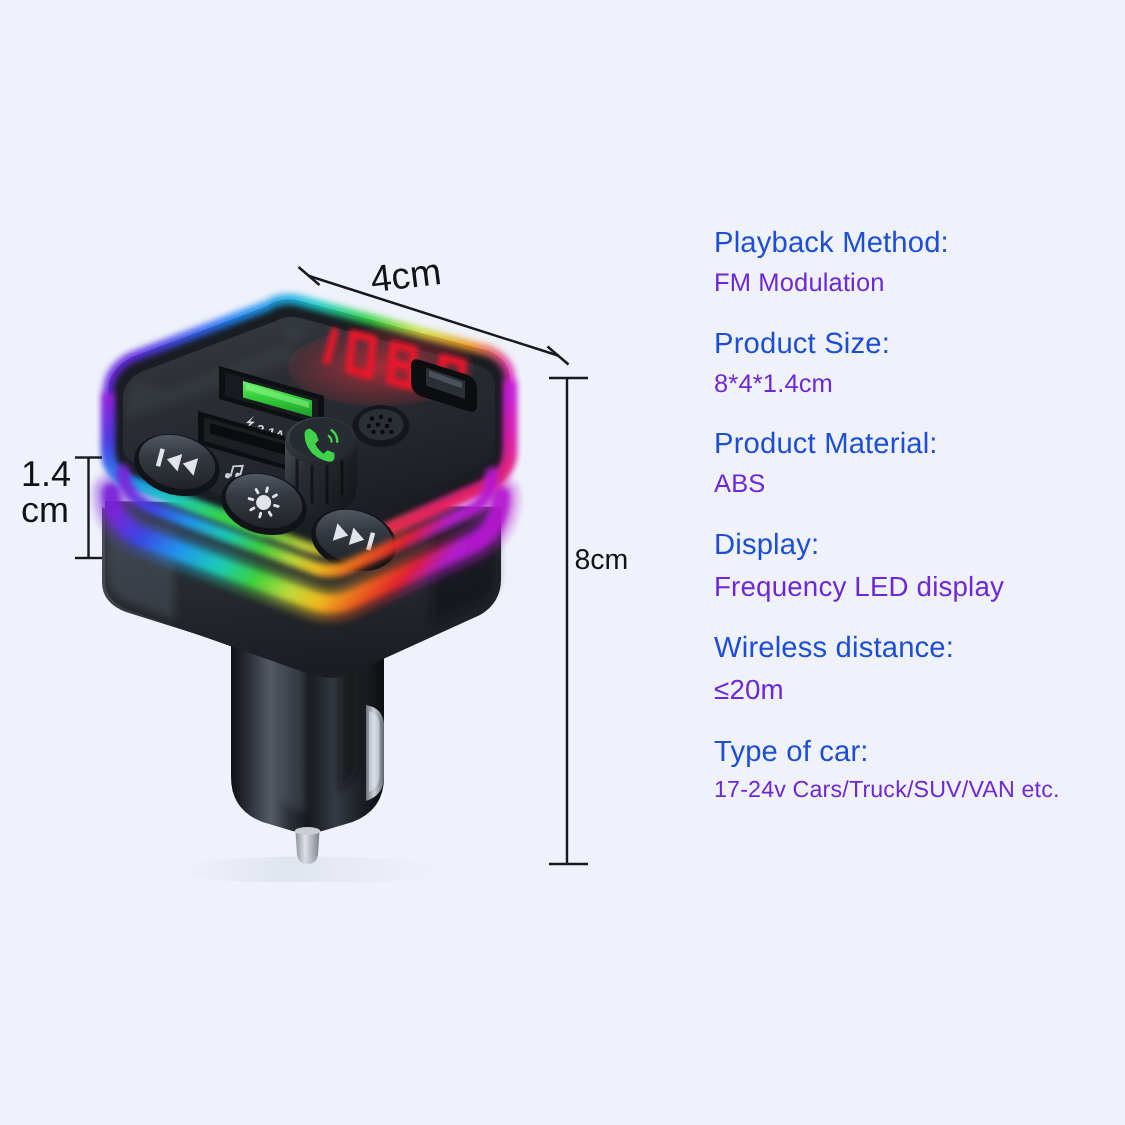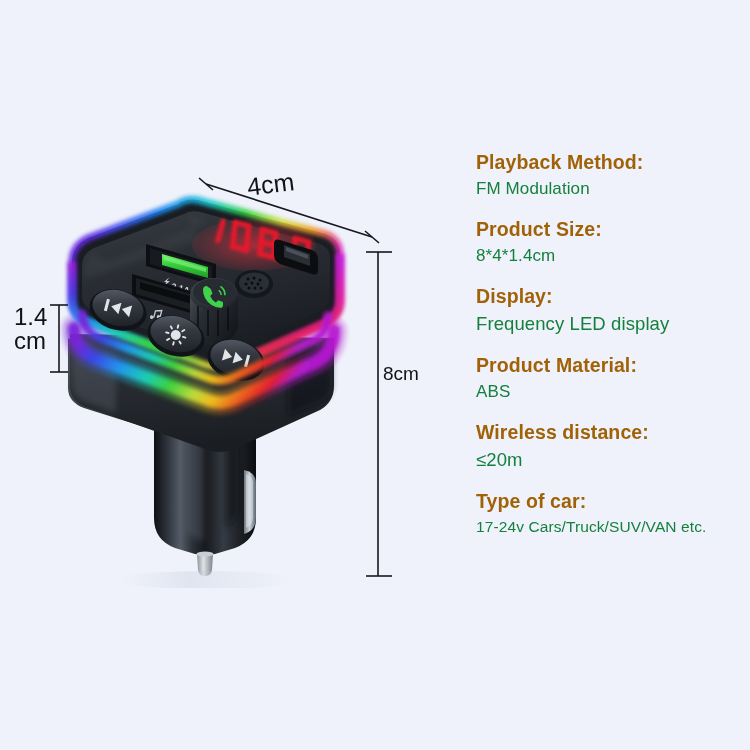"Playback Method:" .spec-label { color: #a16207 -> #1d4ed8; font-weight: 700 -> 400 }
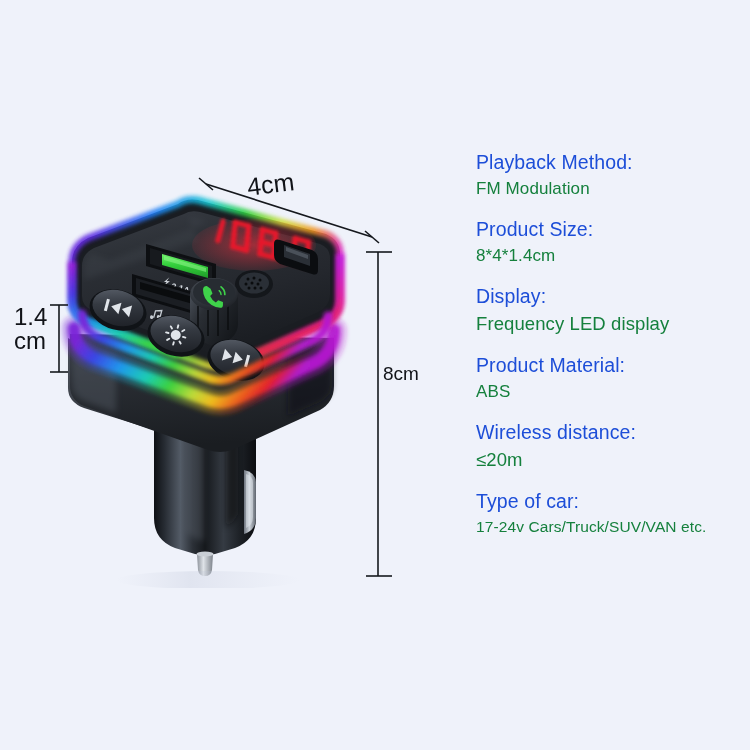"FM Modulation" .spec-value { color: #15803d -> #6d28d9 }
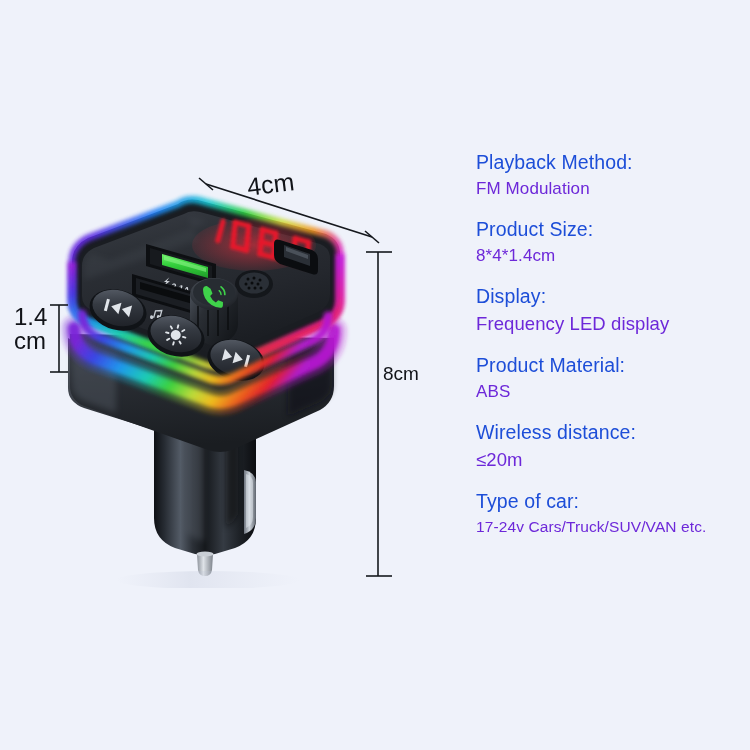"Display:" div.spec-block { order: before "Product Material:" -> after "Product Material:" }
